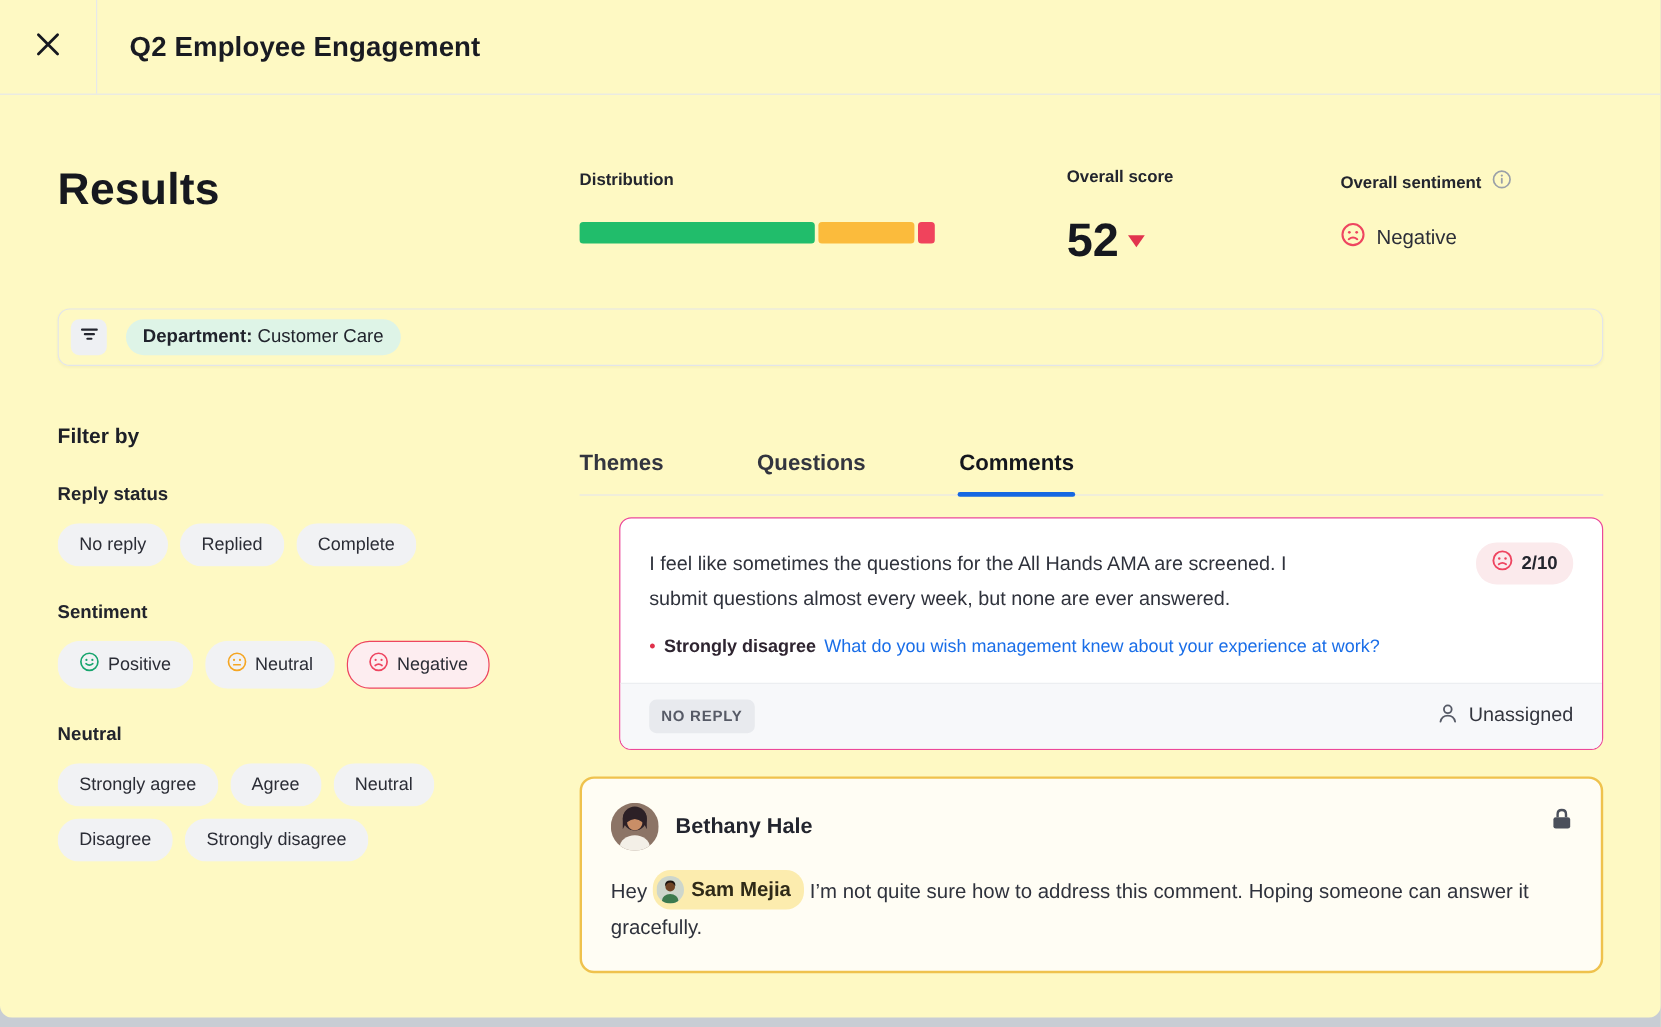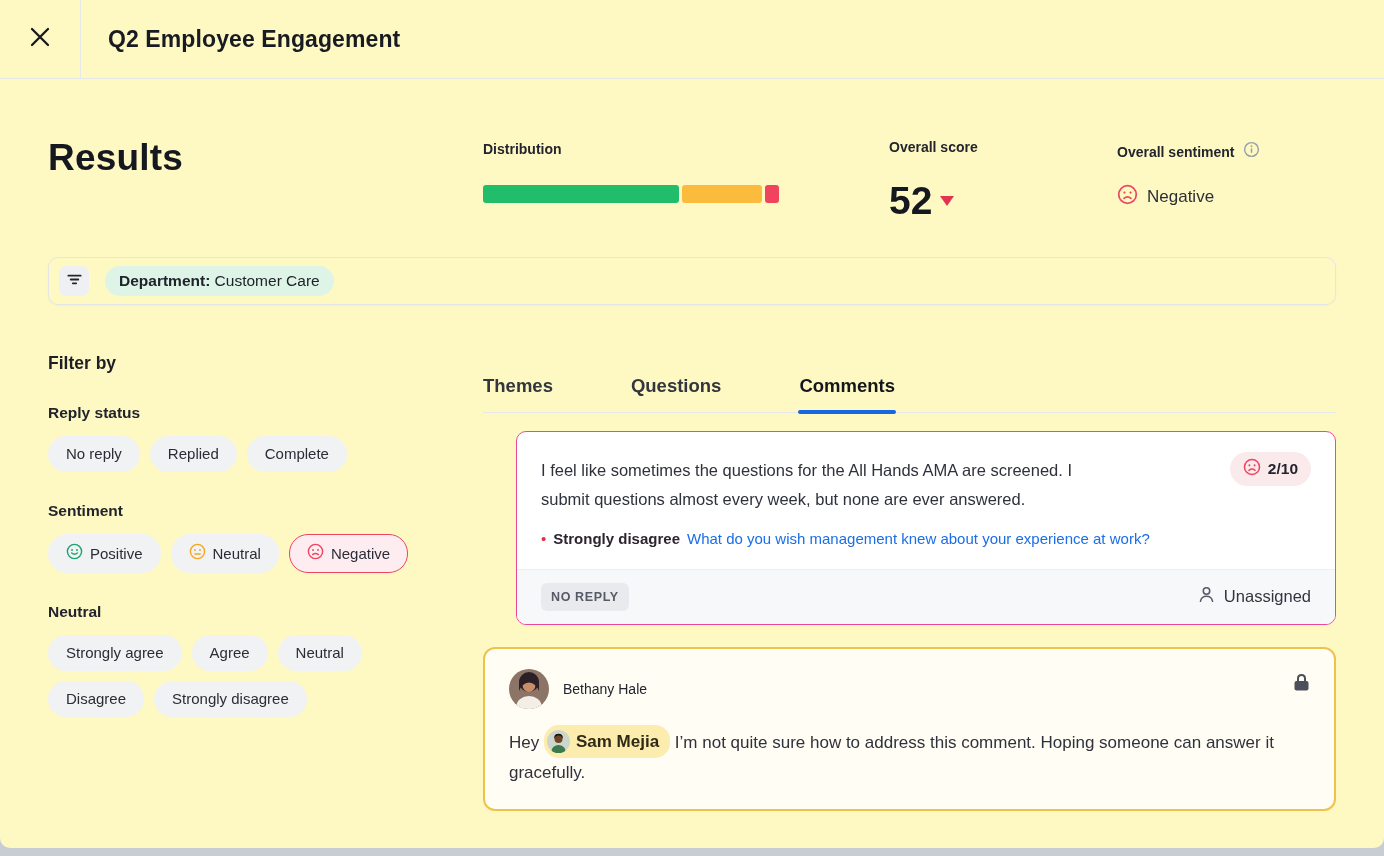"Bethany Hale" .reply-author { font-size: 14px -> 18px; font-weight: 400 -> 700 }
